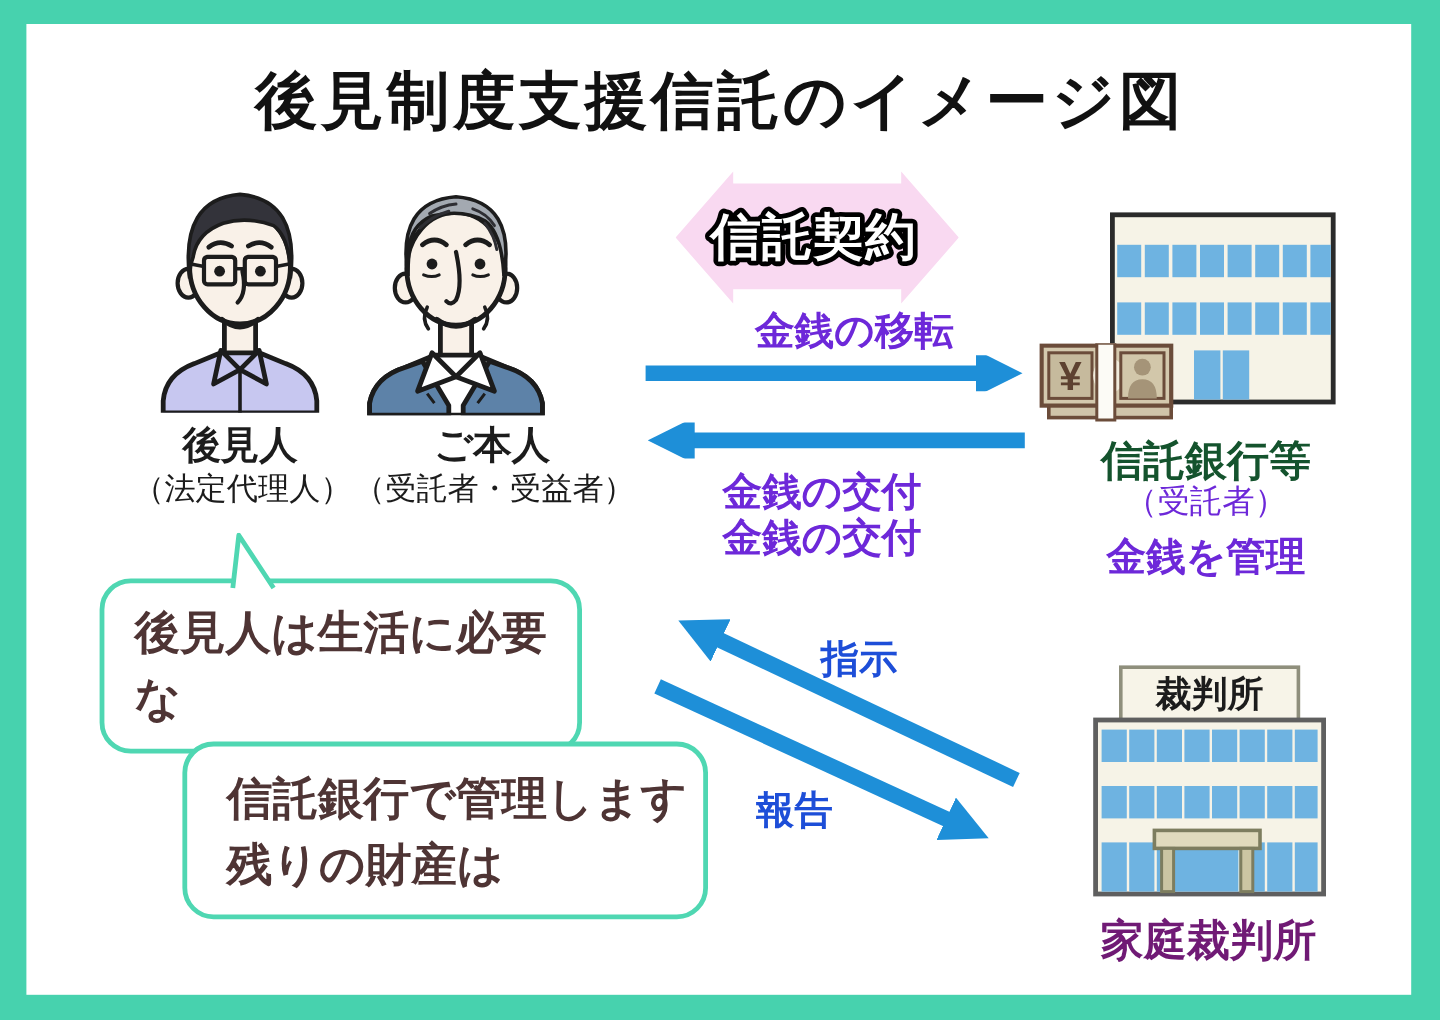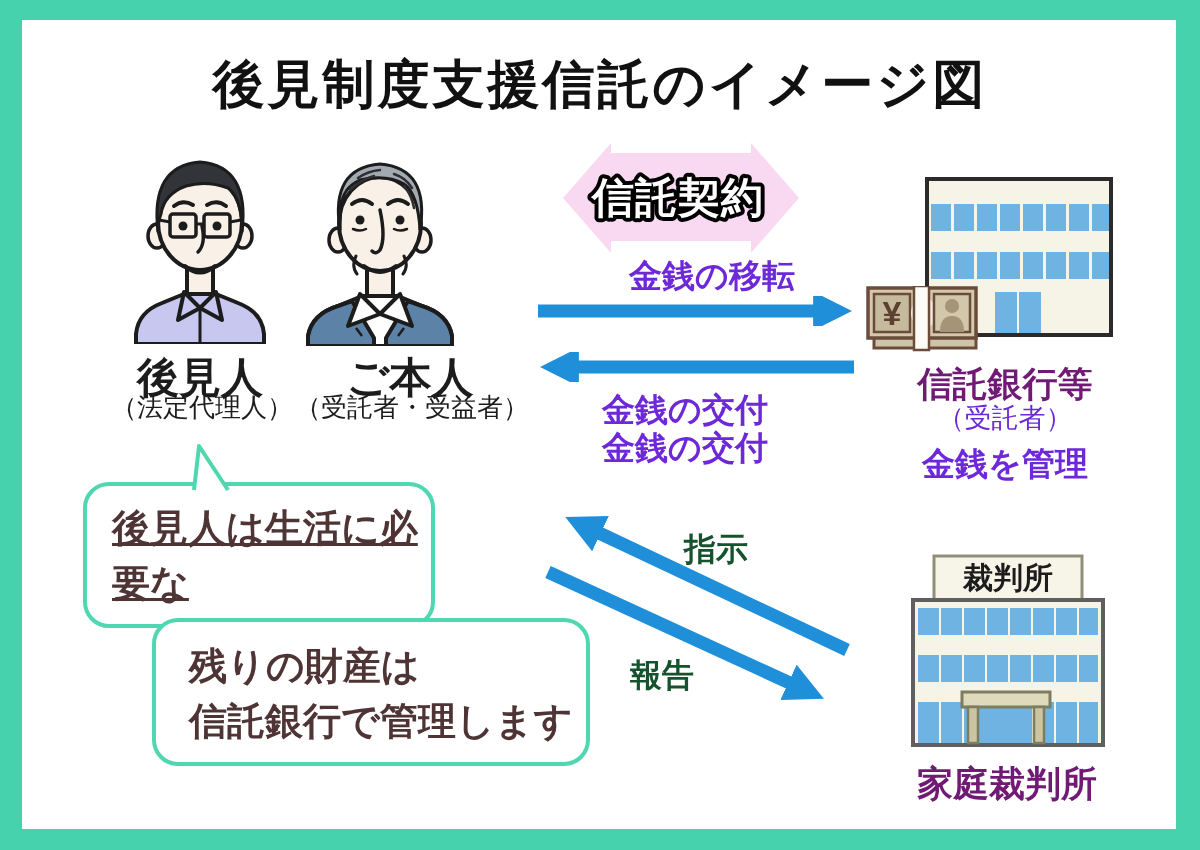"後見人" .plabel { font-size: 42px -> 32px }
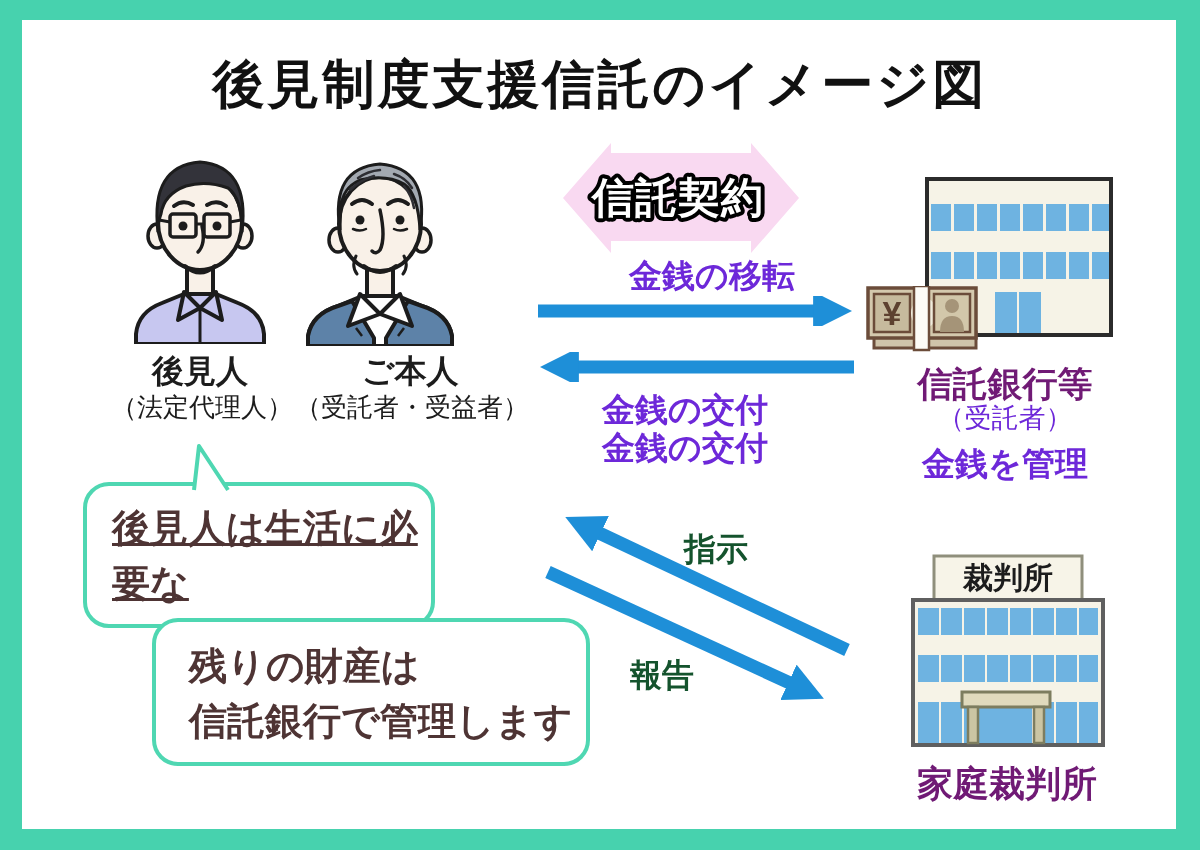"信託銀行等" .bank-label { color: #701a75 -> #14532d }
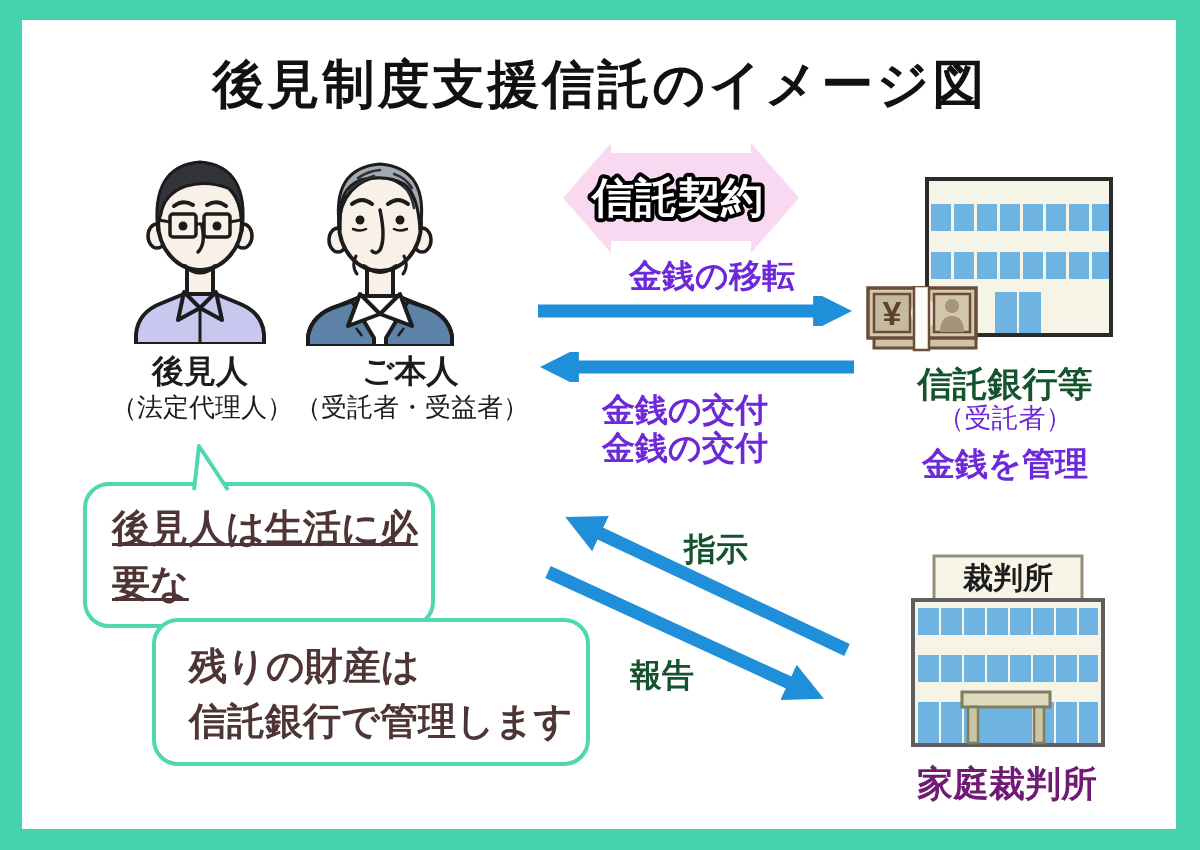"後見人は生活に必要な" .bubble1 { text-decoration: underline -> none; width: 352px -> 402px }
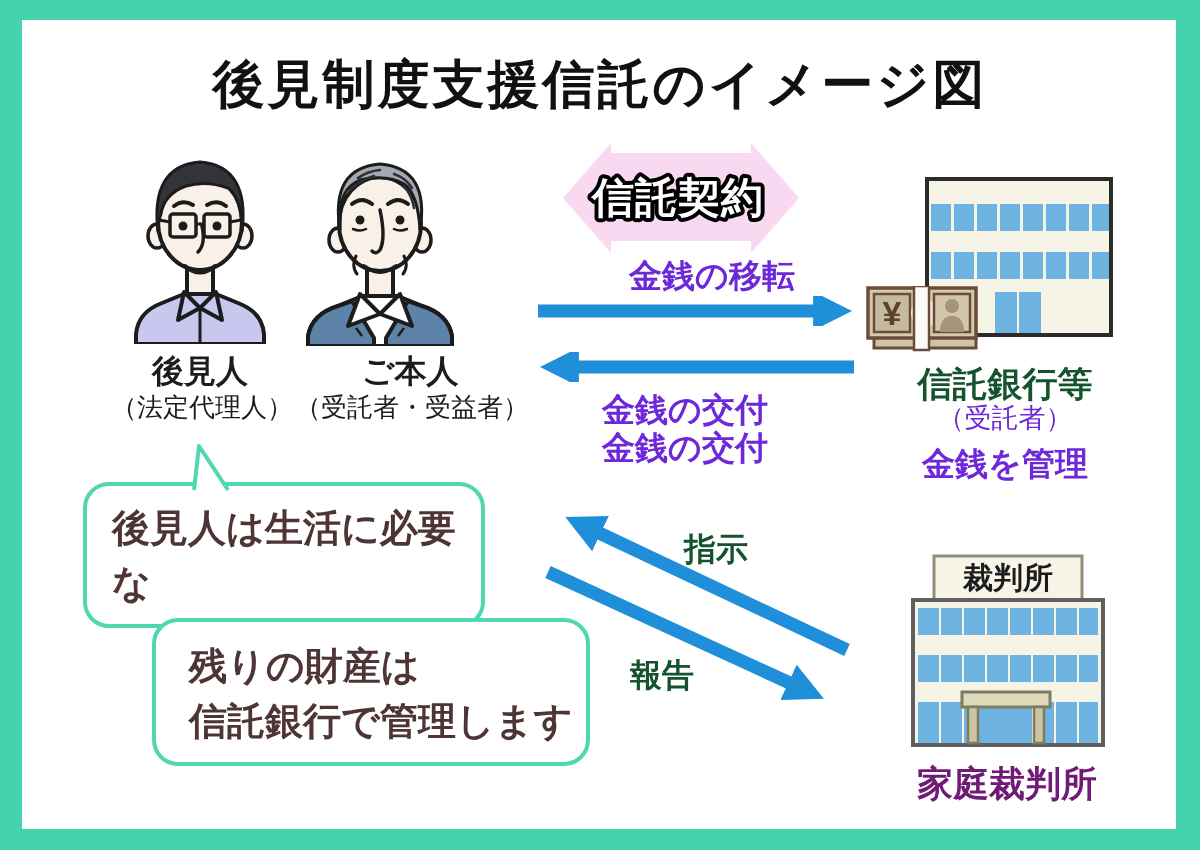"指示" .gray-label { color: #14532d -> #1d4ed8 }
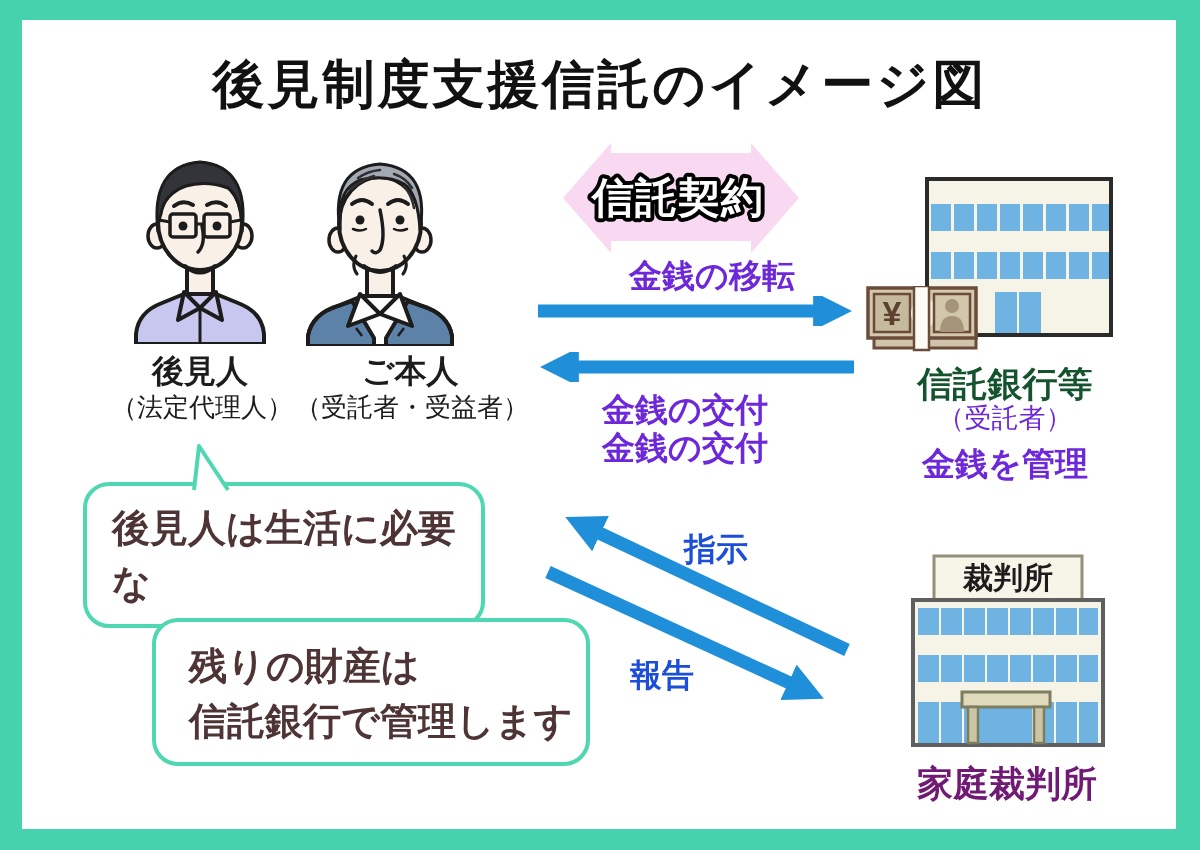"残りの財産は" div { order: before "信託銀行で管理します" -> after "信託銀行で管理します" }
